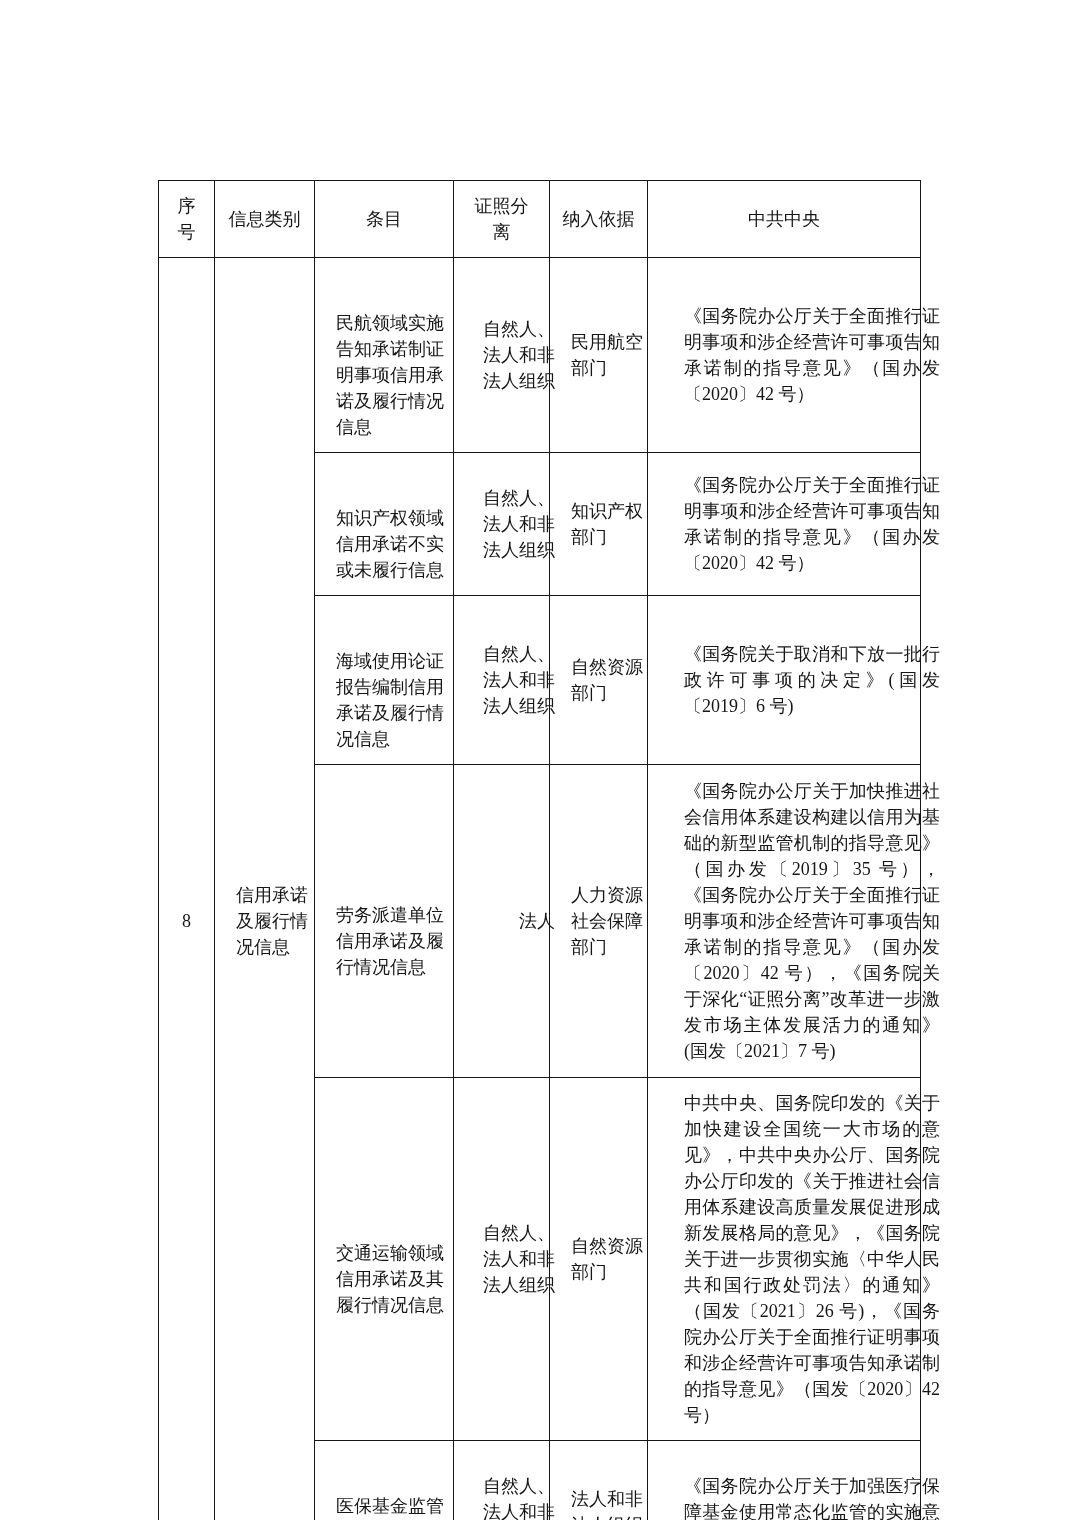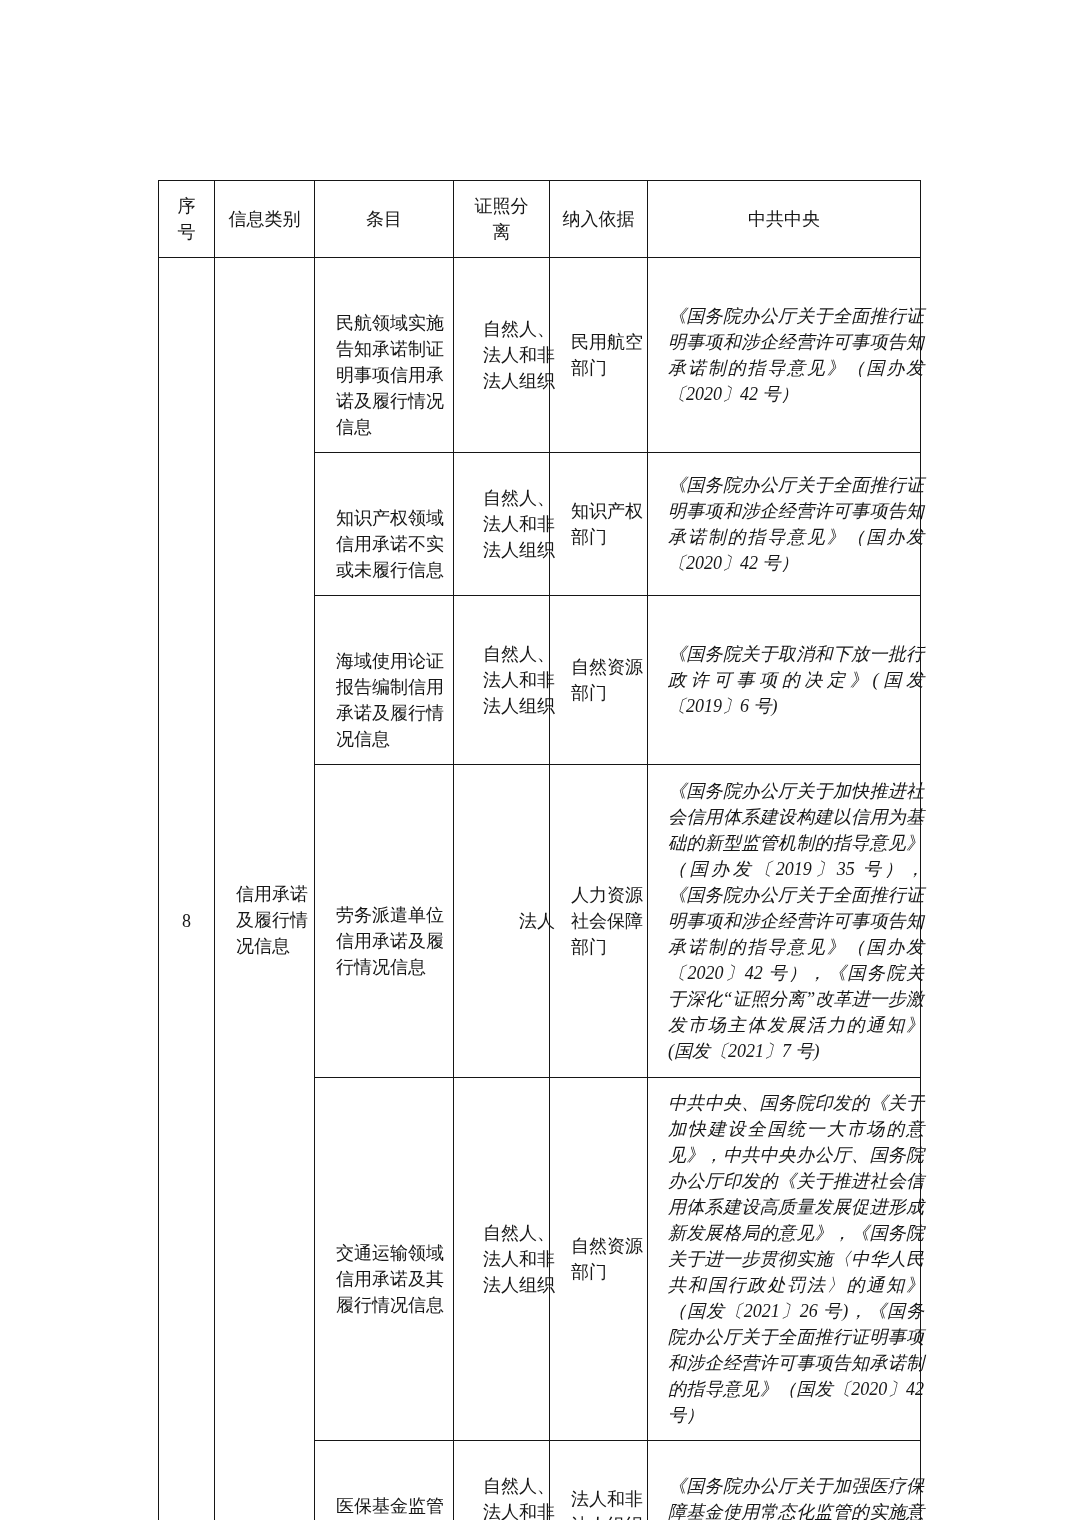"《国务院办公厅关于全面推行证明事项和涉企经营许可事项告知承诺制的指导意见》（国办" .w-basis { font-style: italic -> none; margin-left: 8px -> 24px }
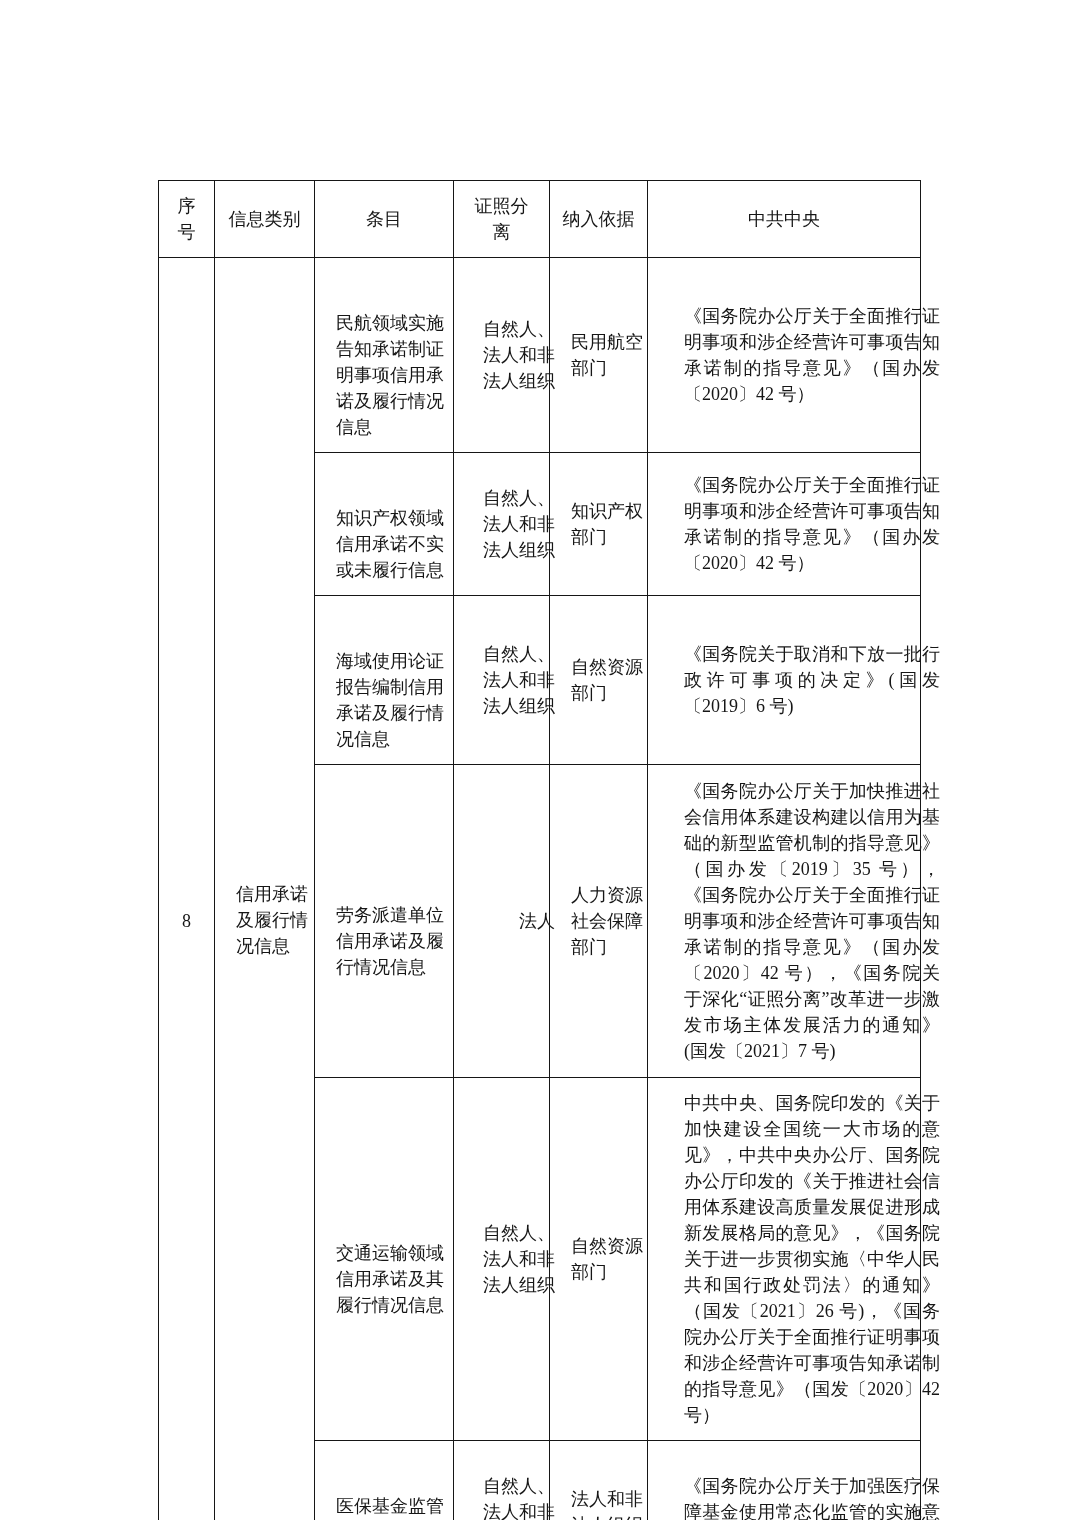"信用承诺及履行情况信息" .w-cat { font-family: Liberation Mono, monospace -> none }
